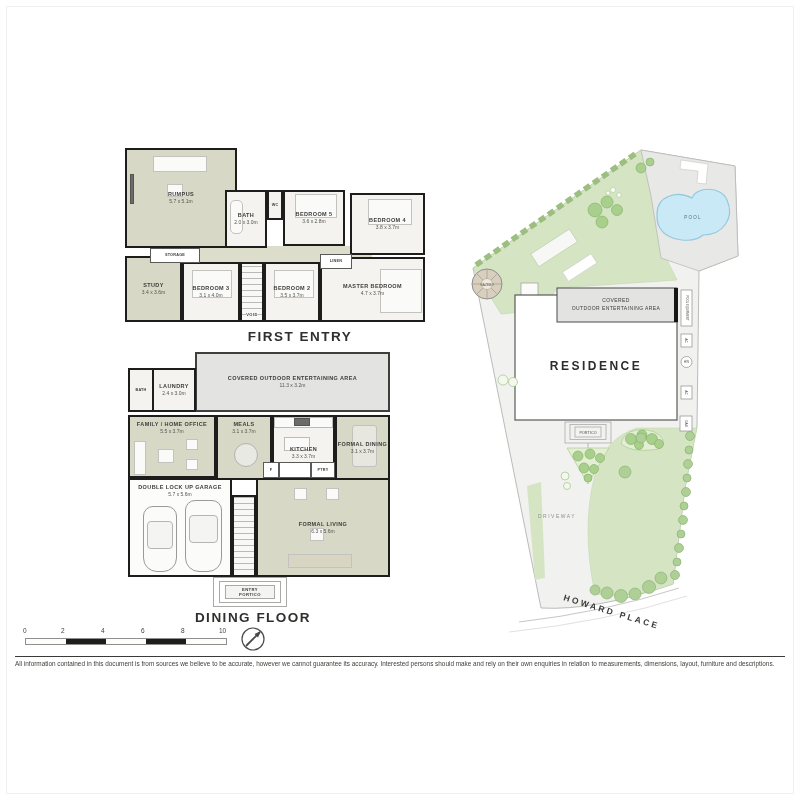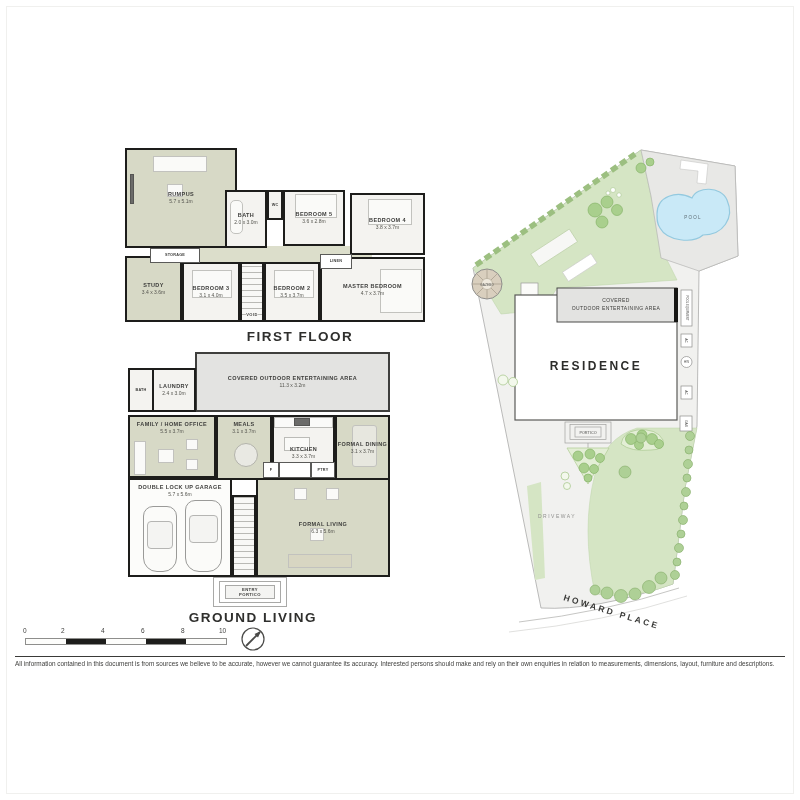"FIRST FLOOR" div.caption { text: FLOOR -> ENTRY }
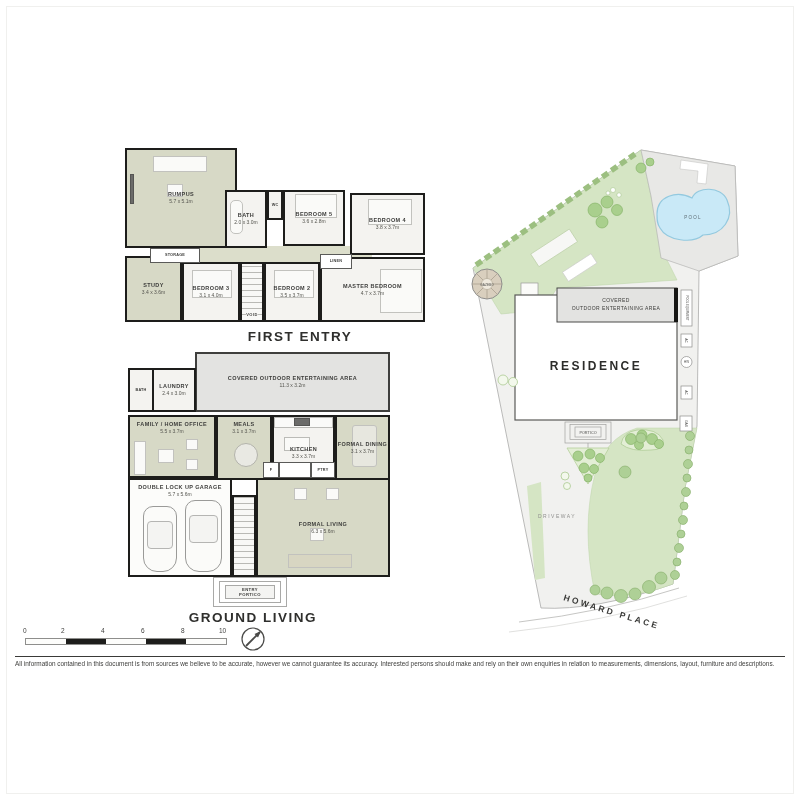"GROUND LIVING" div.caption { text: GROUND LIVING -> DINING FLOOR }
